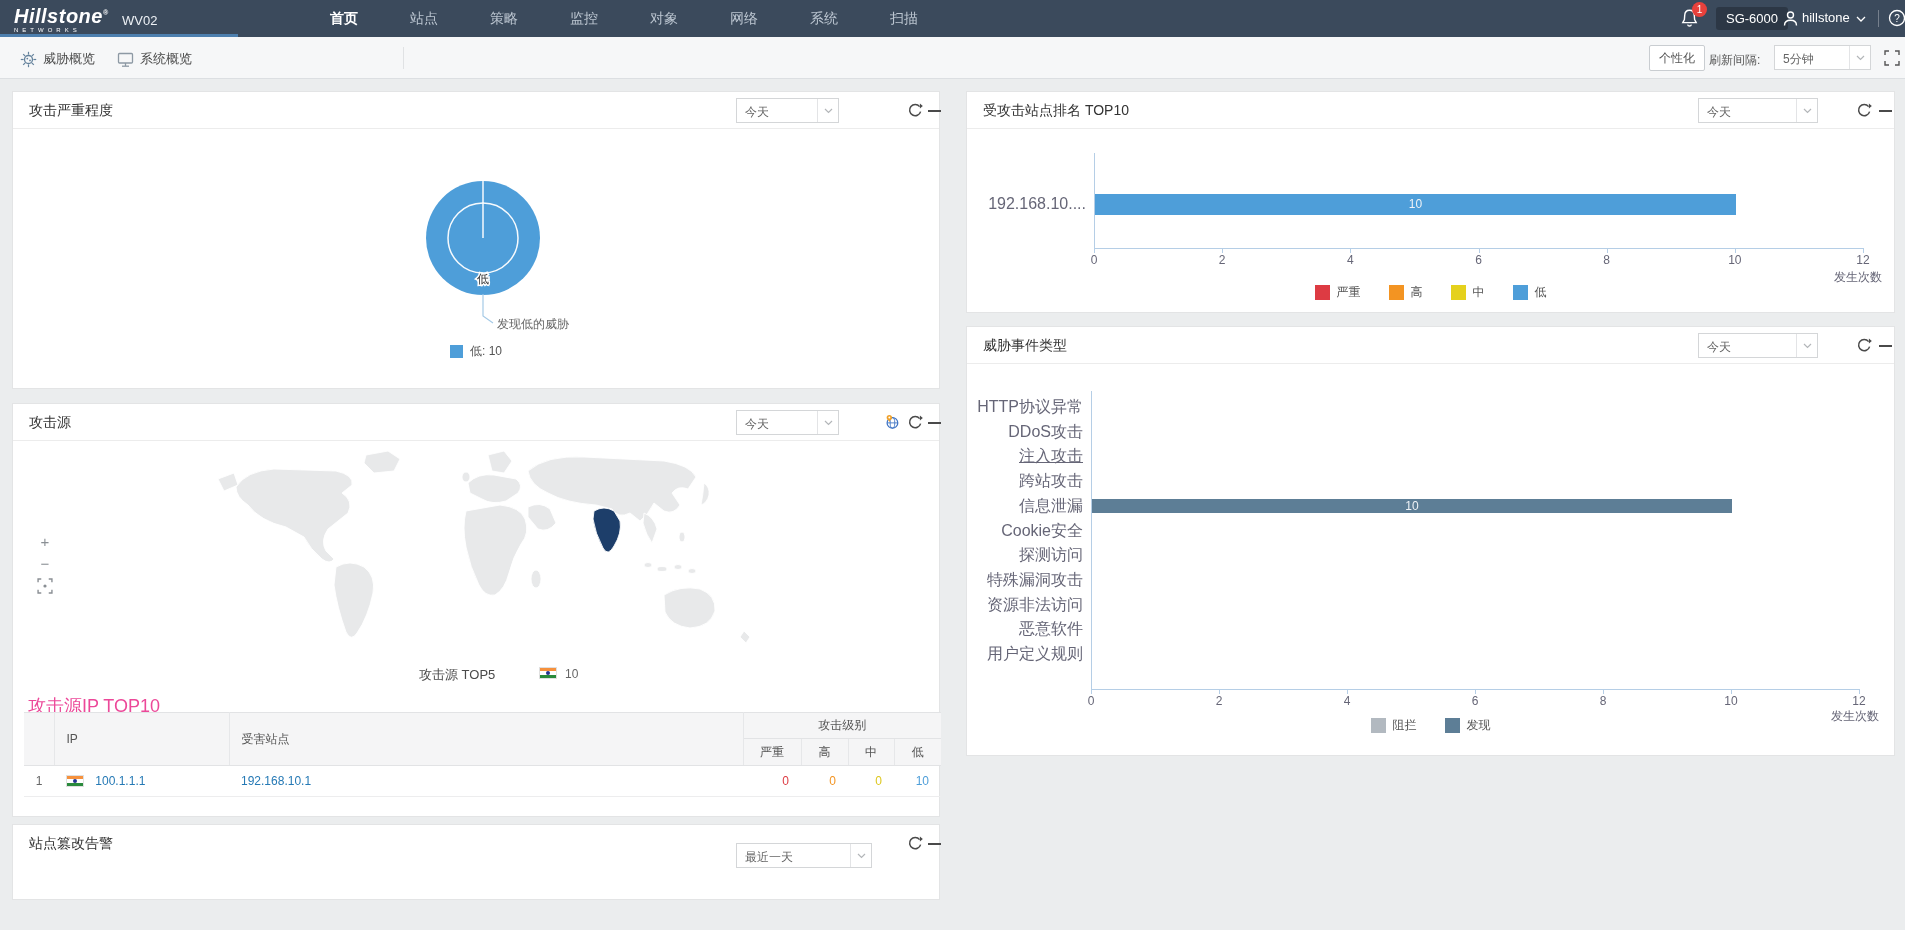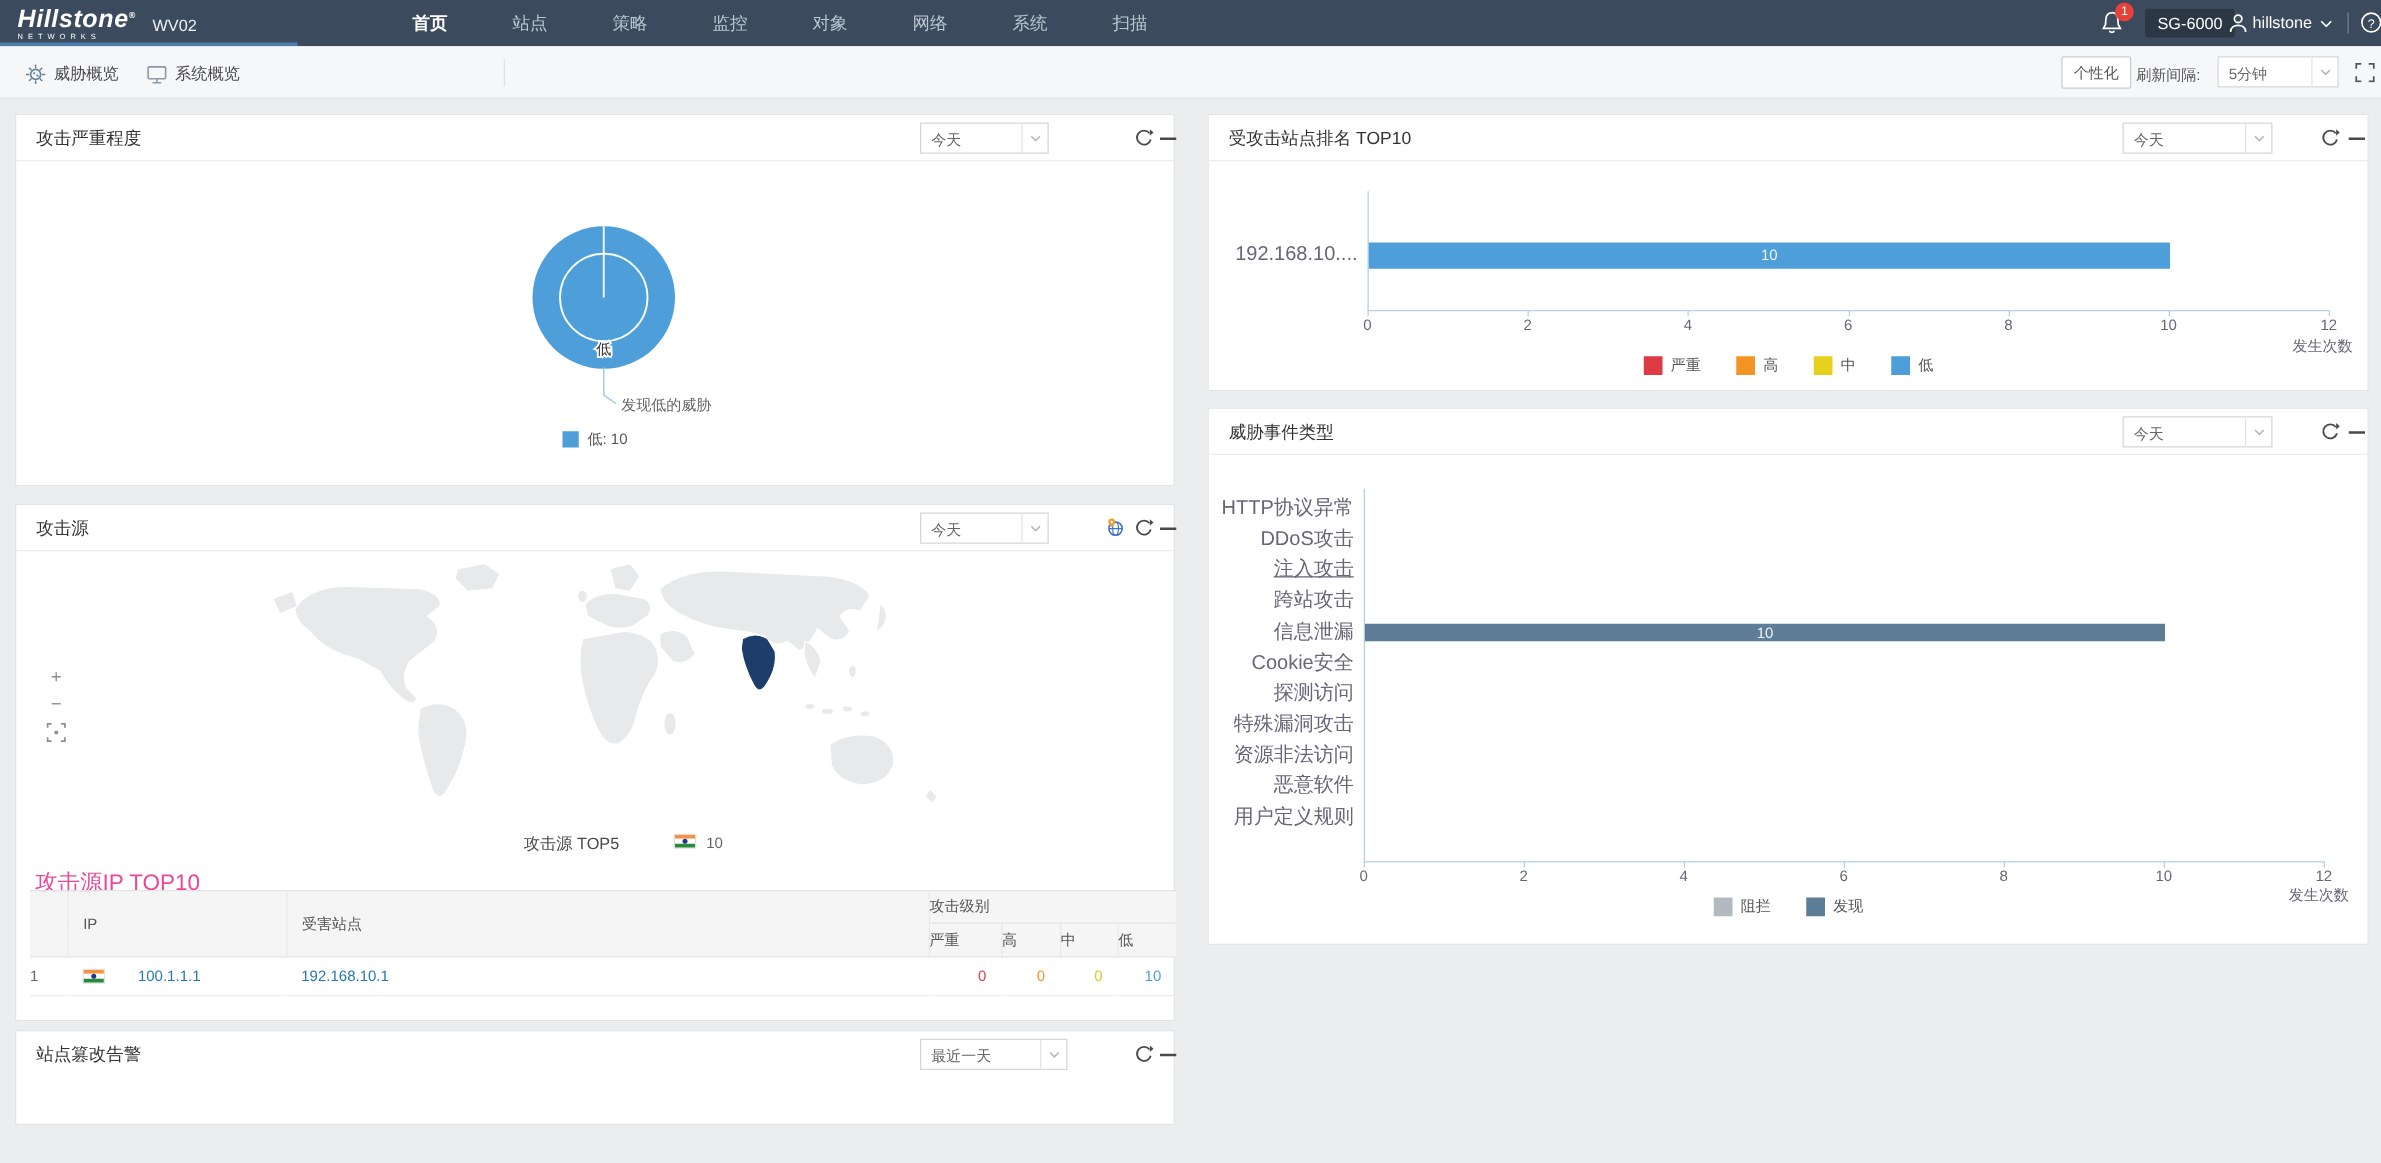"攻击级别" .t-center { text-align: left -> center }
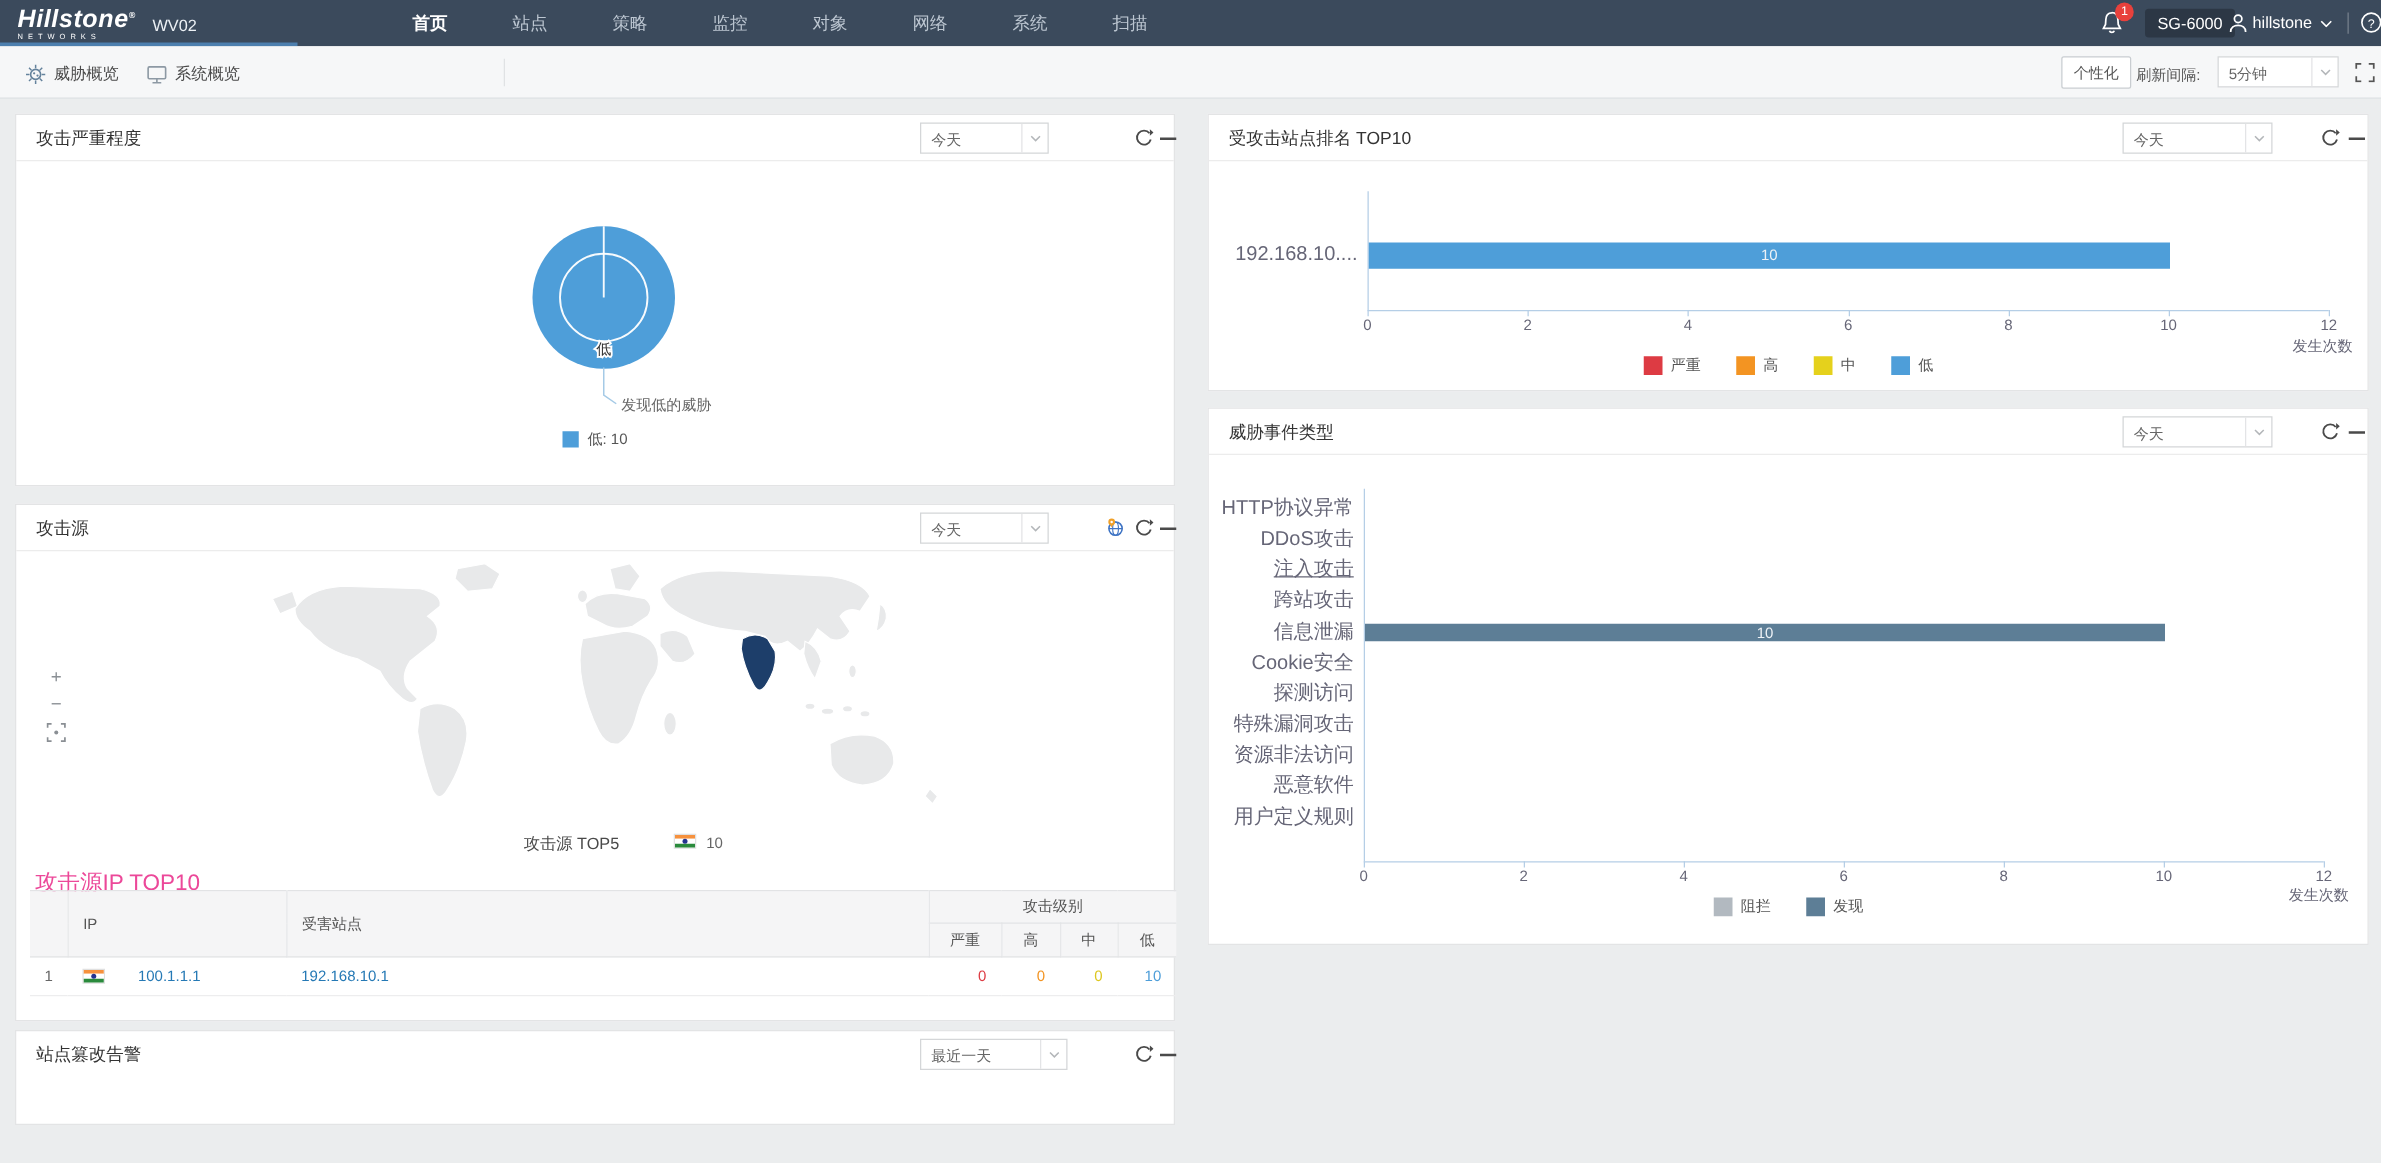"100.1.1.1" span.link { margin-left: 23px -> 8px }
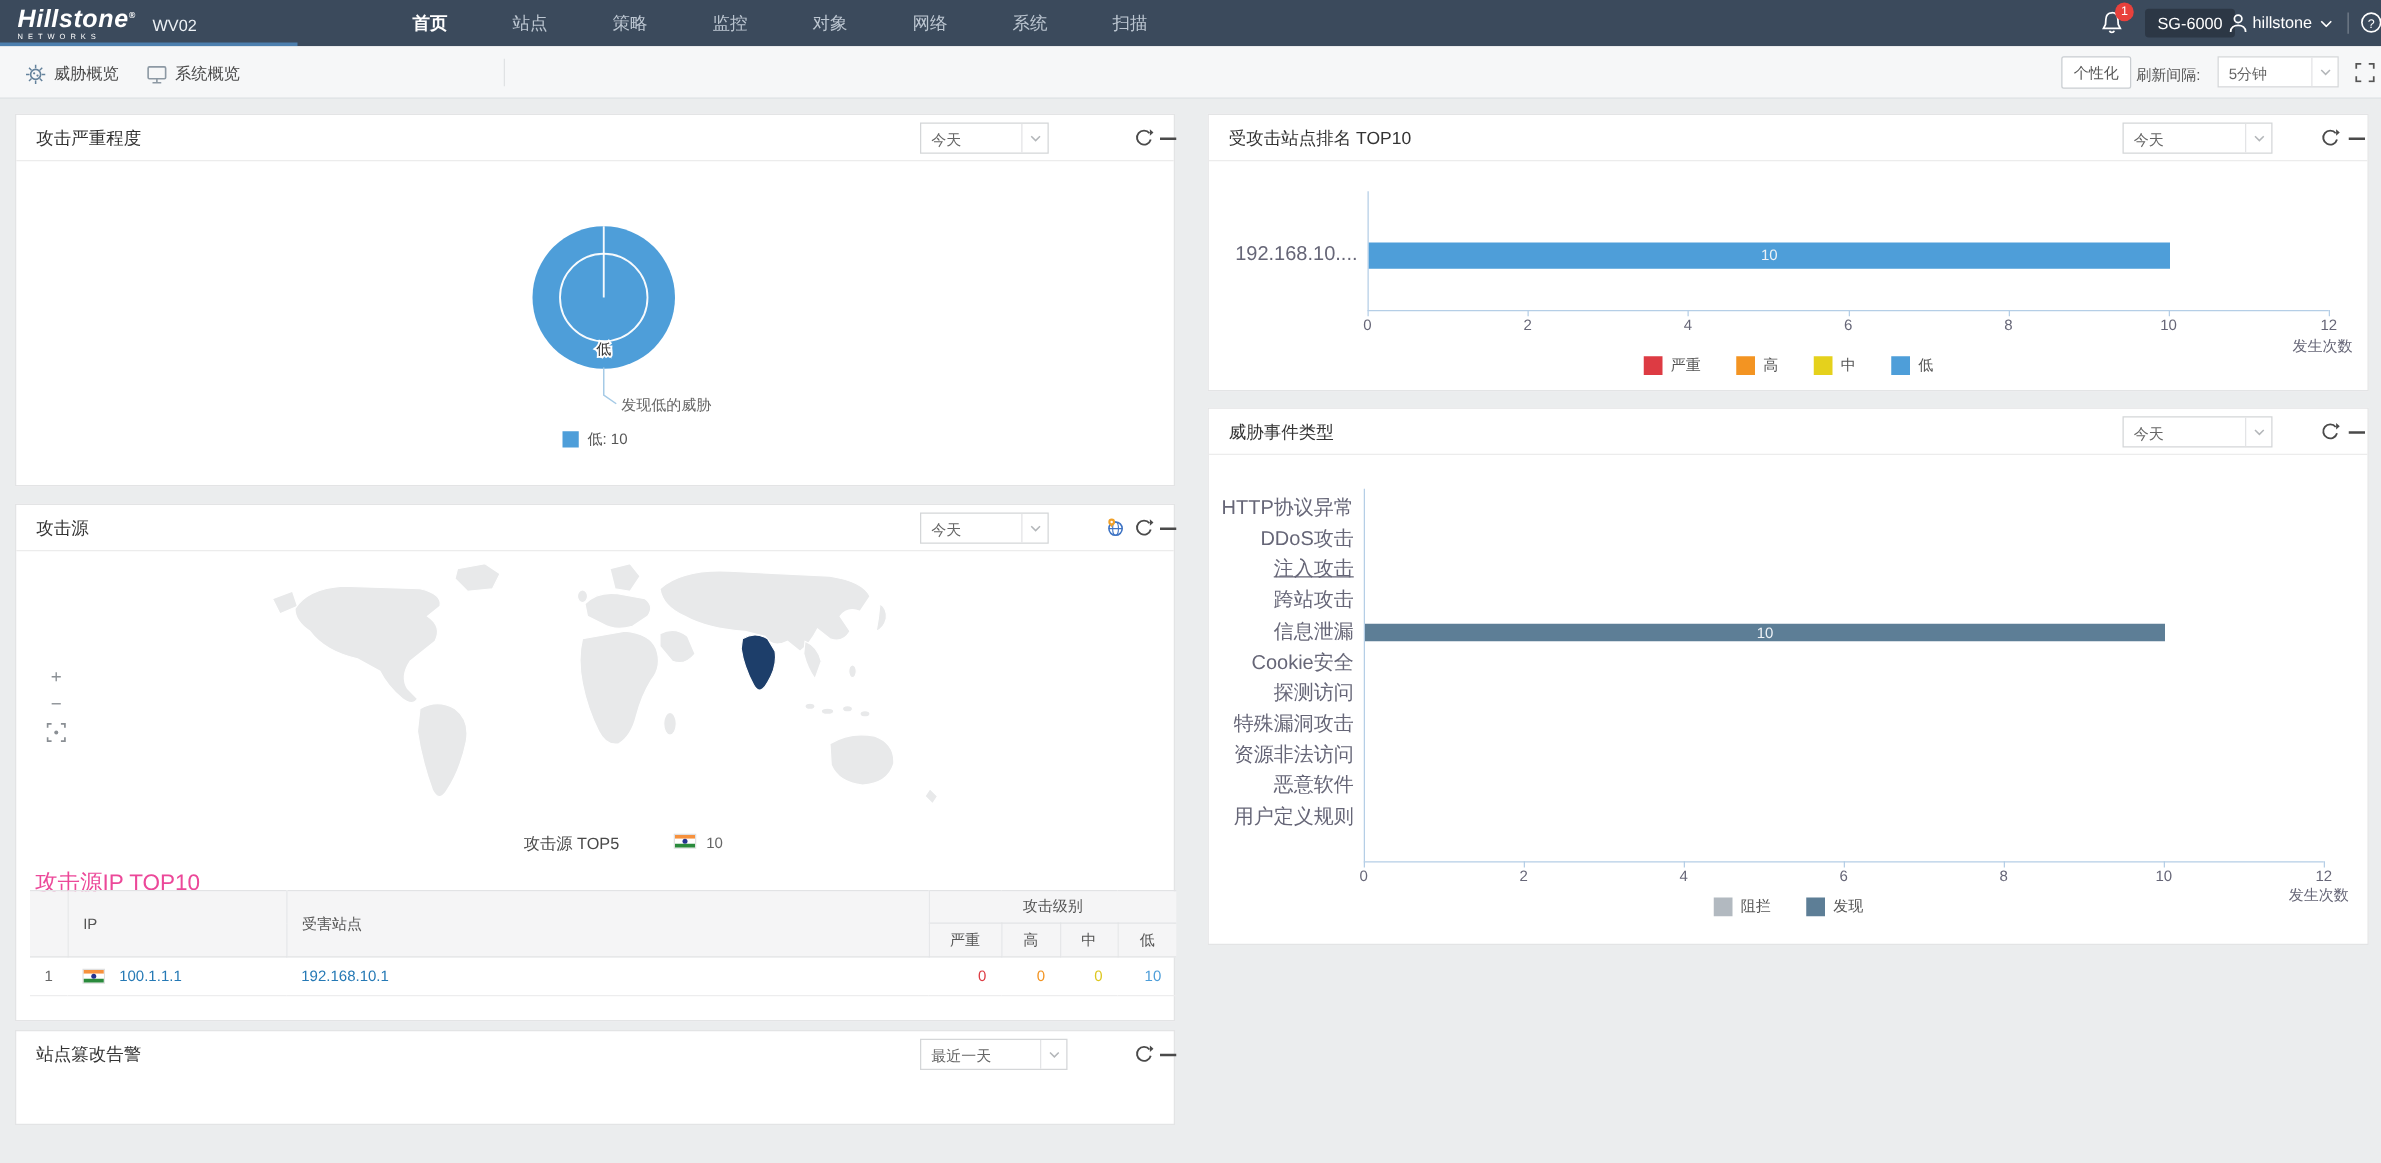"最近一天" div.select { top: 6px -> 18px; width: 118px -> 136px }
